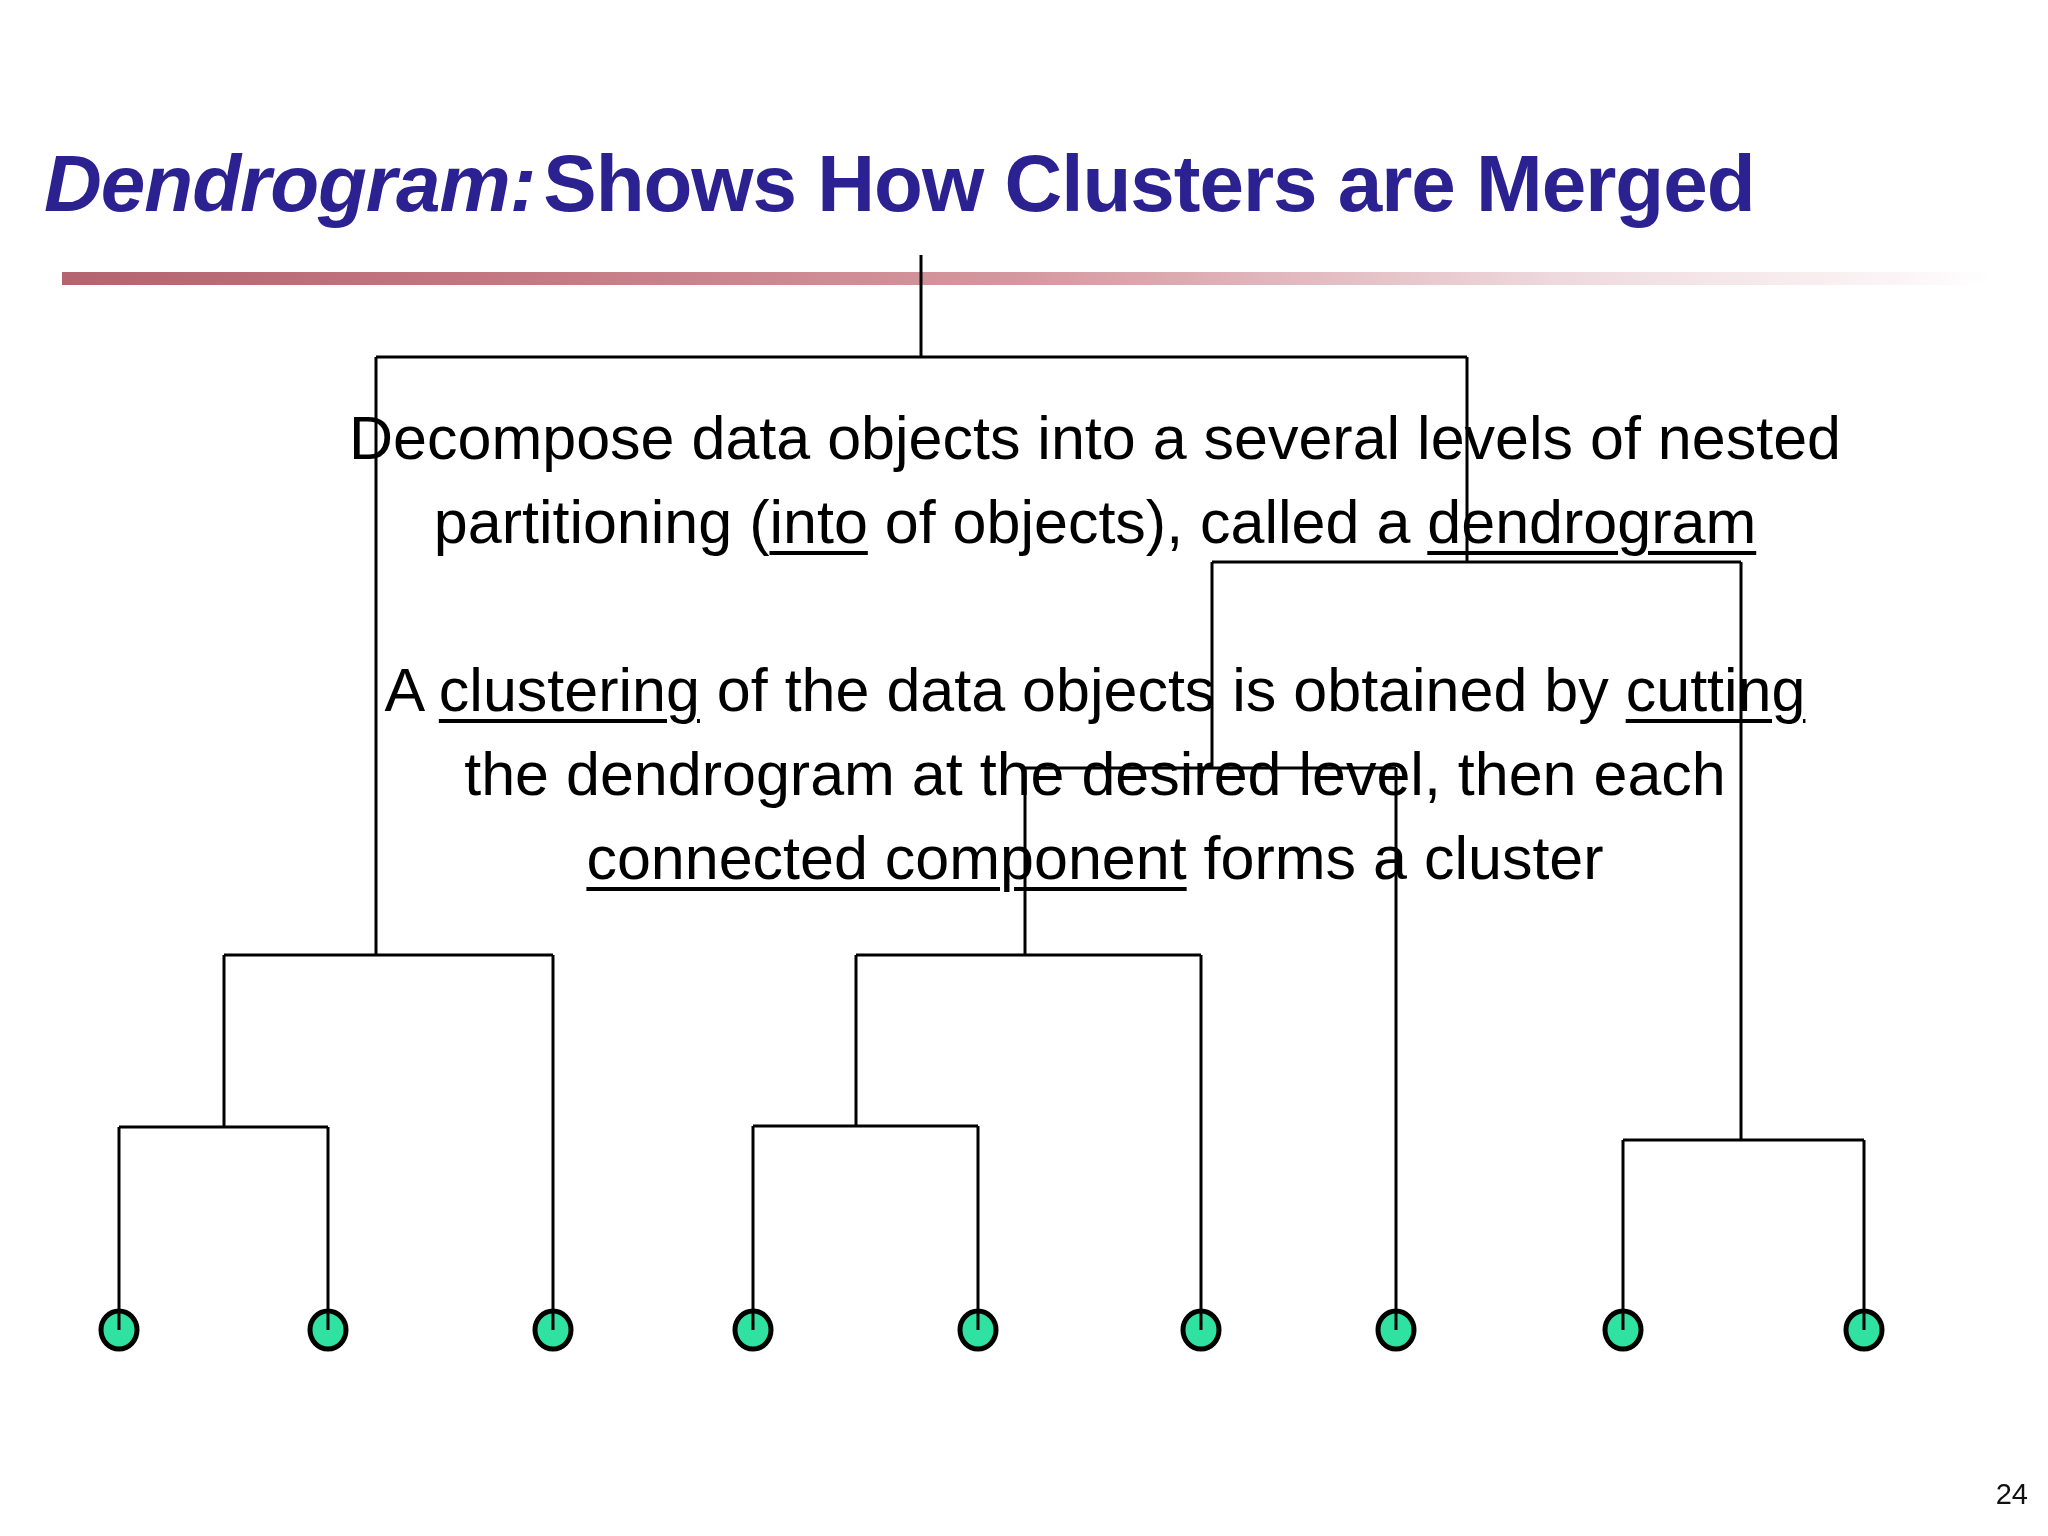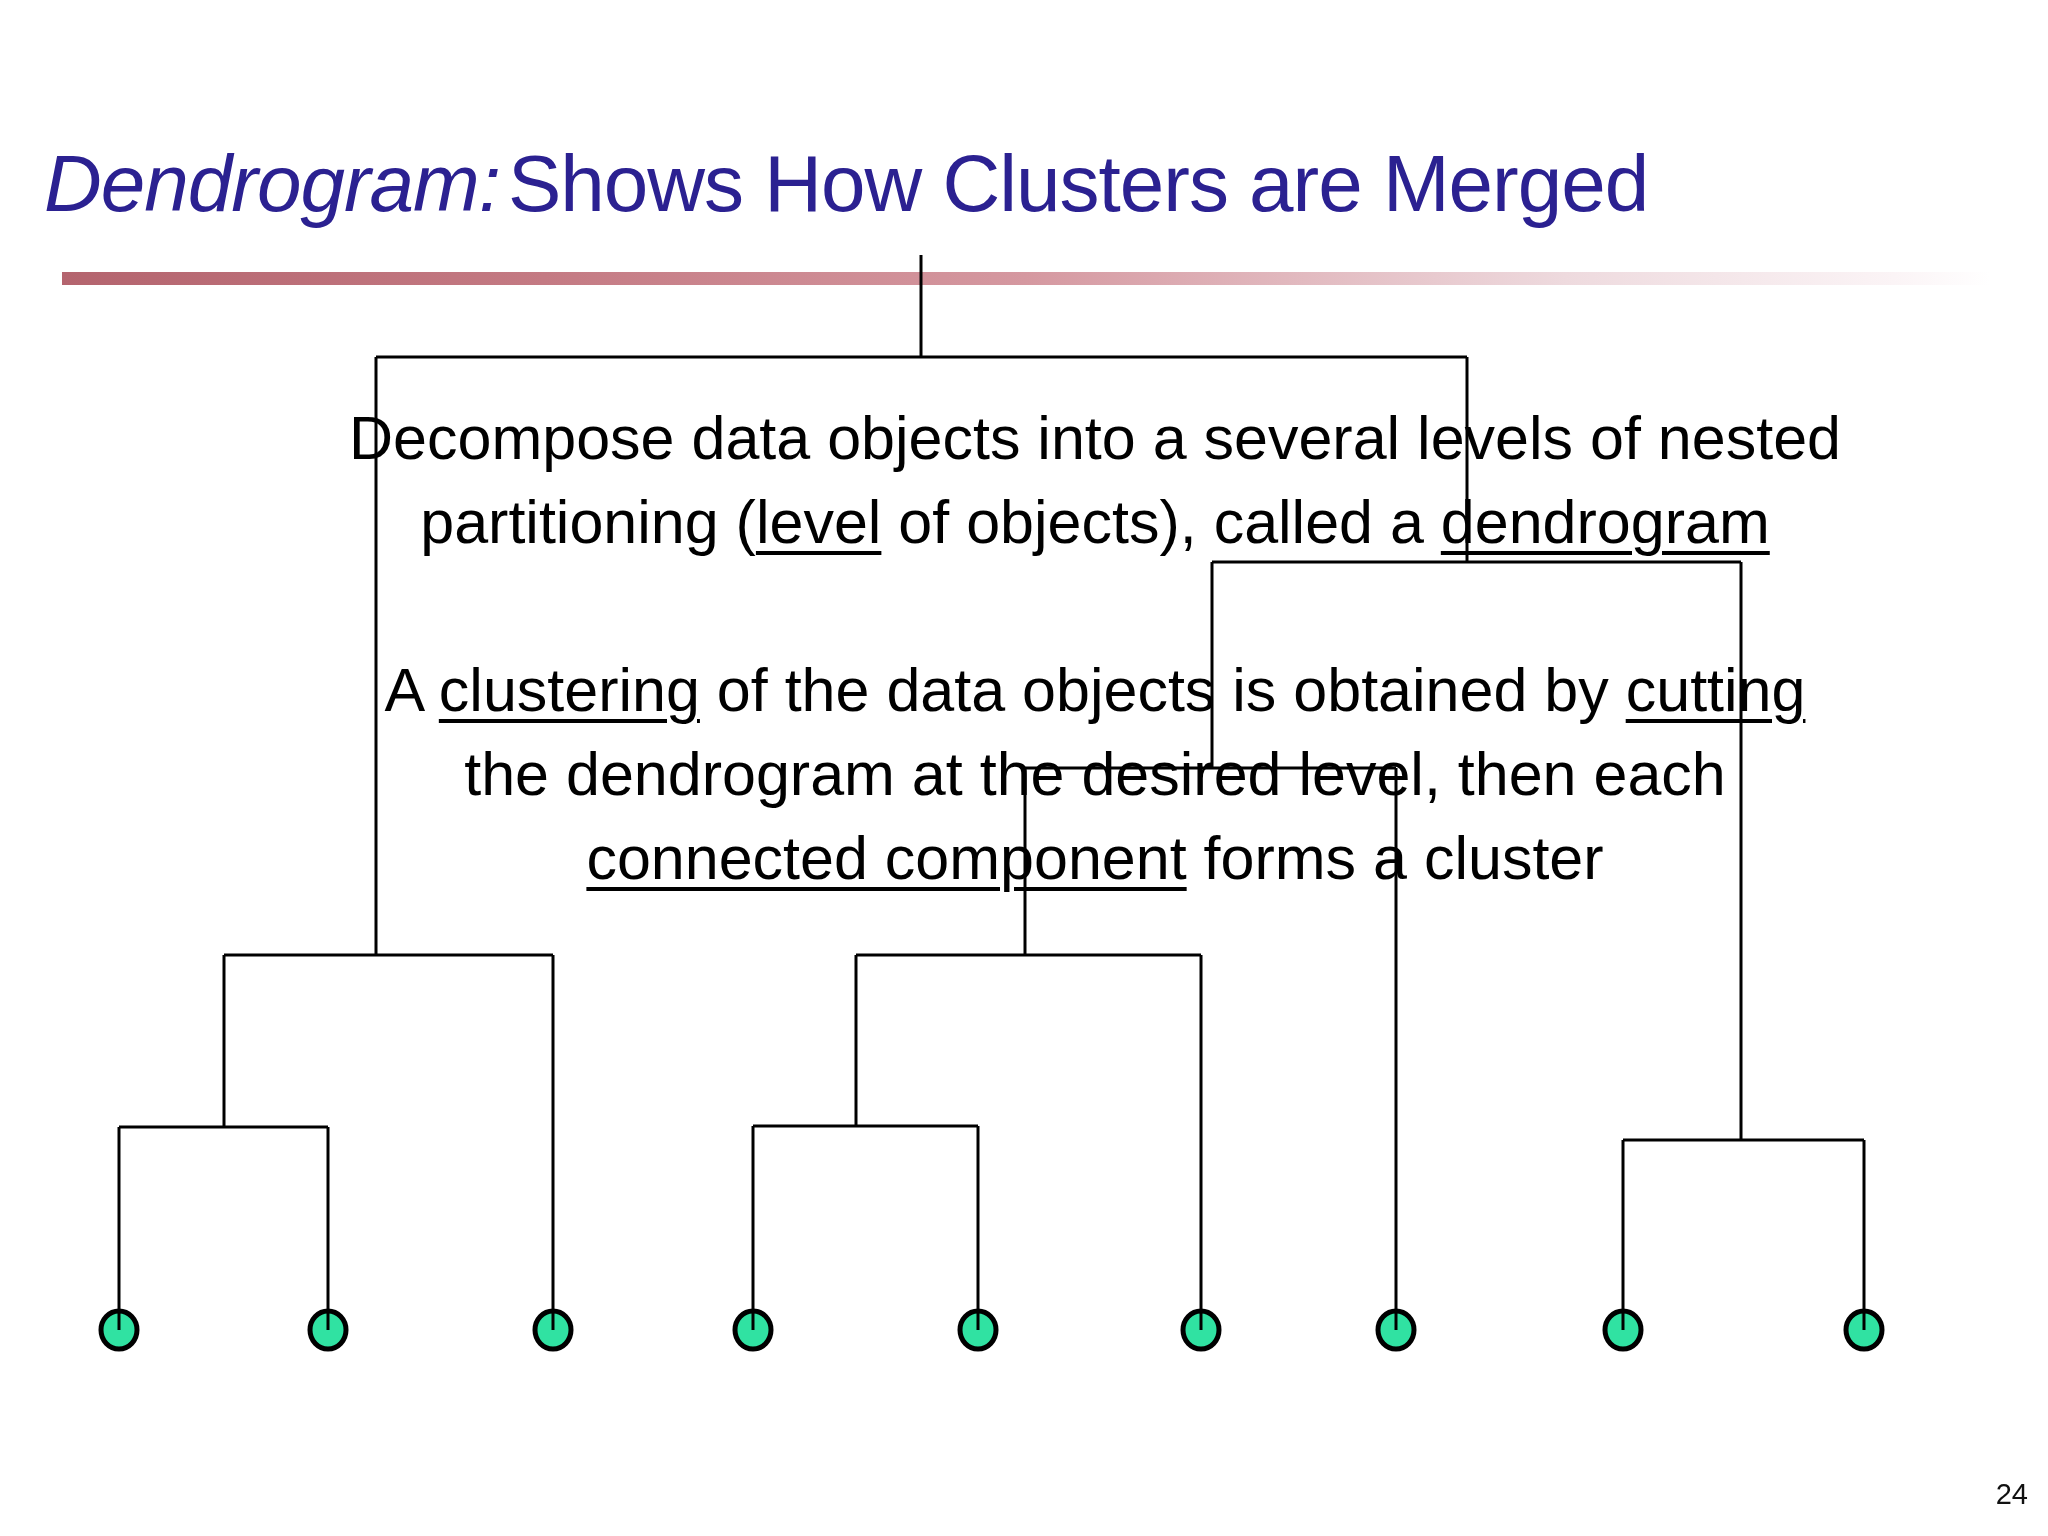"Dendrogram:Shows How Clusters are Merged" .title { font-weight: 400 -> 700 }
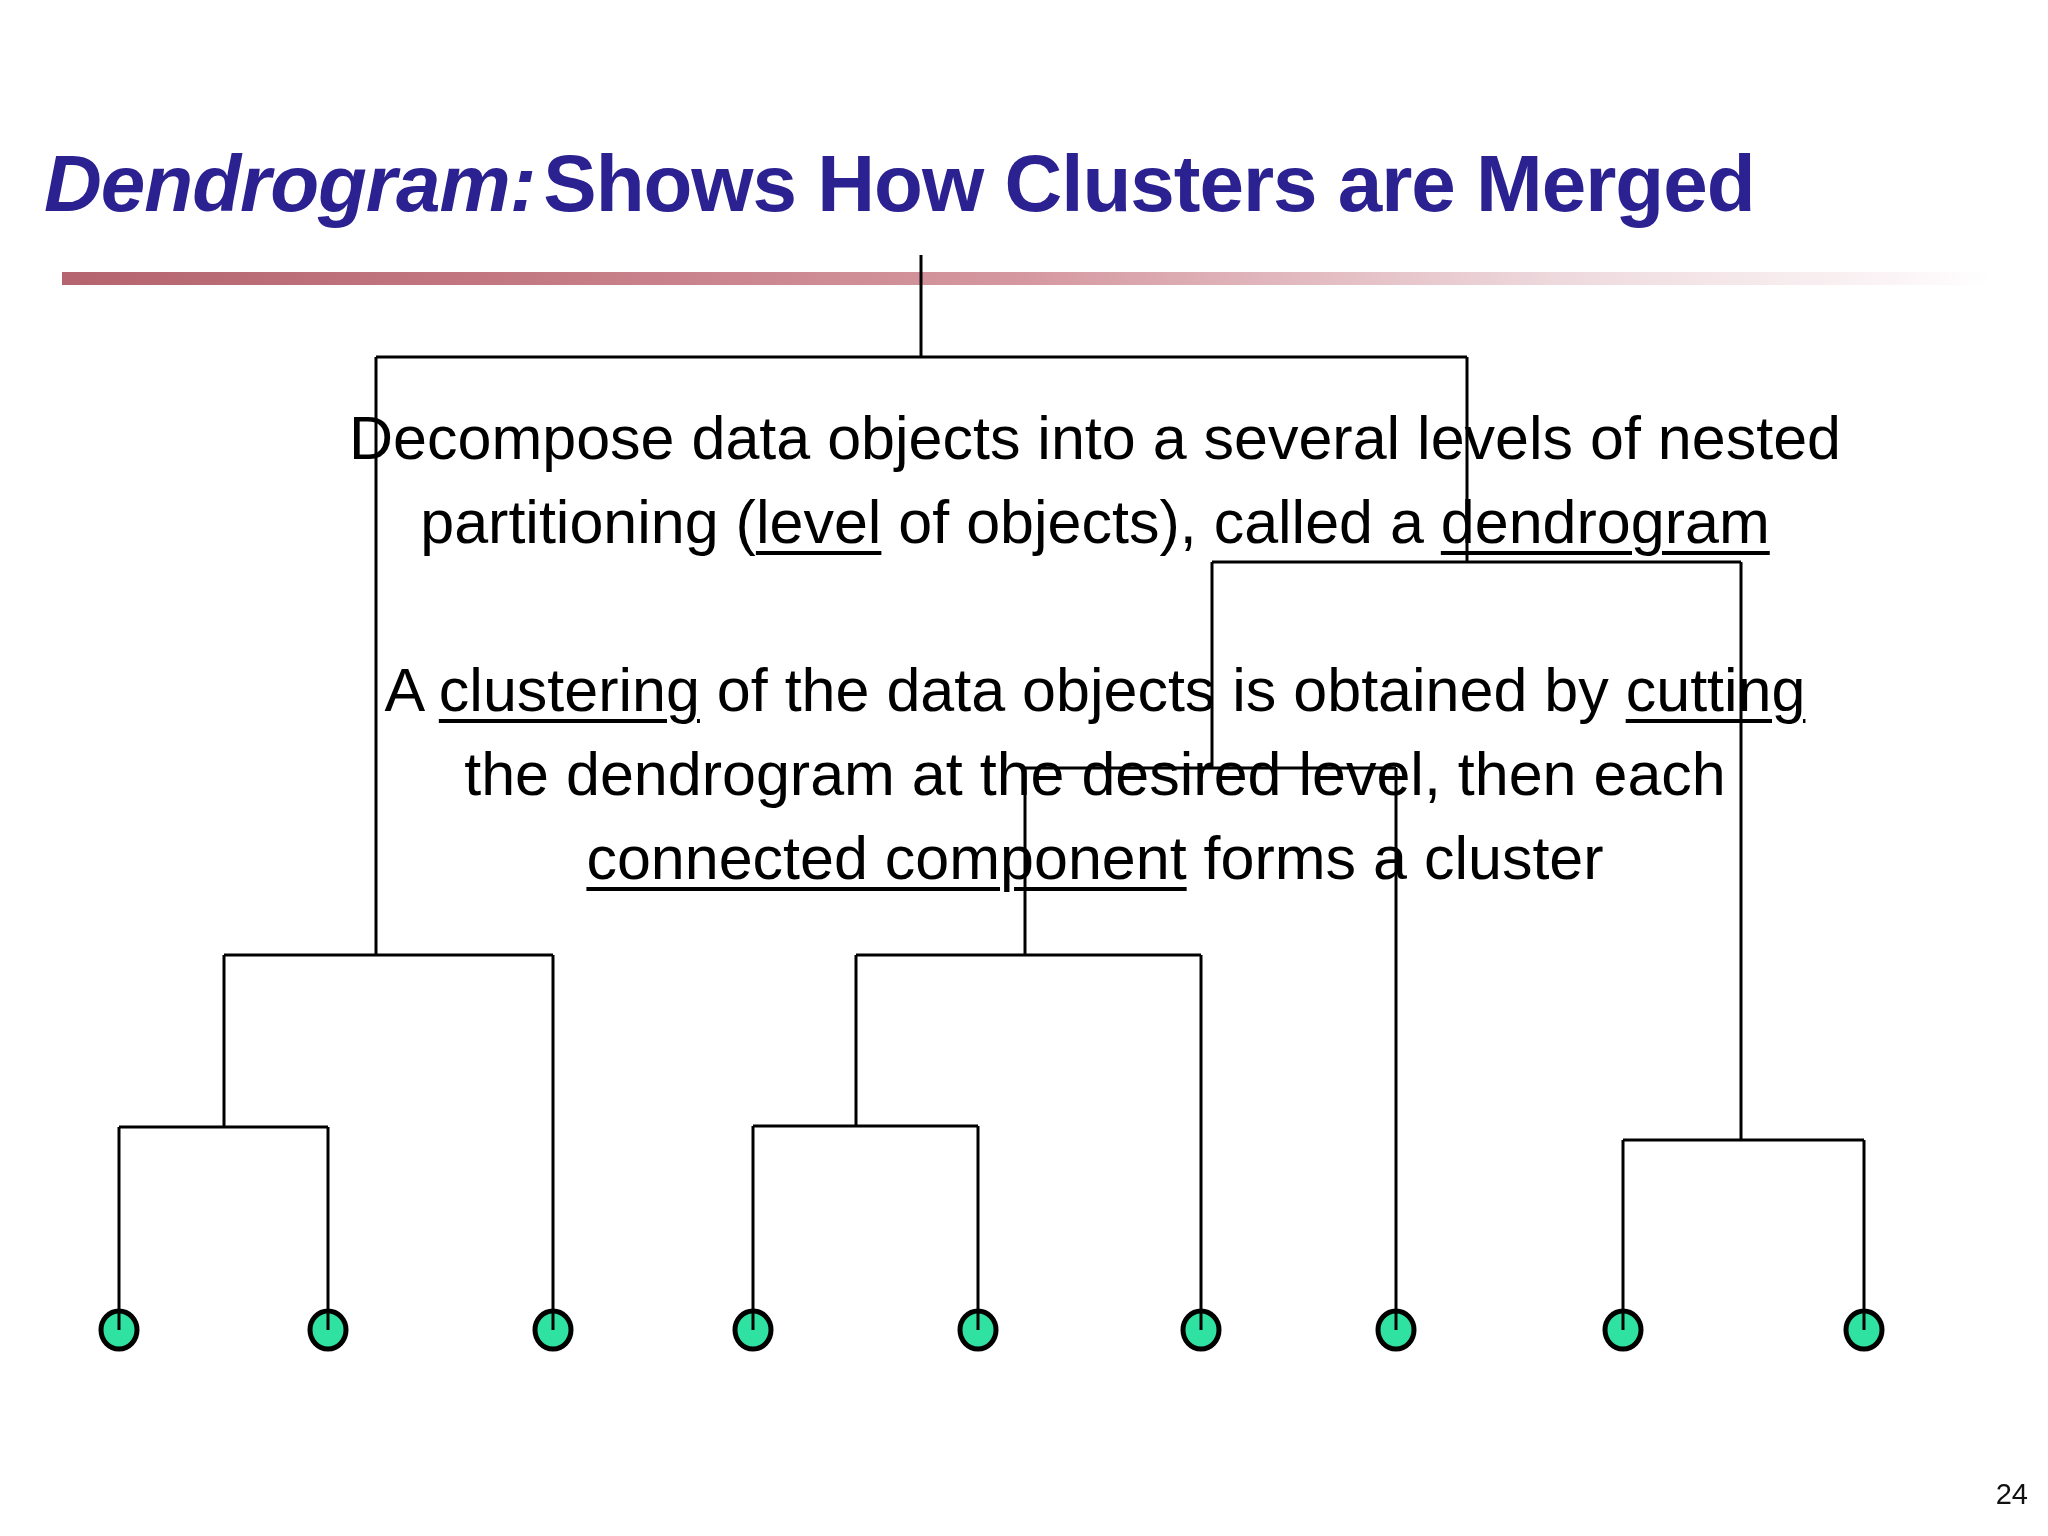"level" span.u { text: level -> into }
